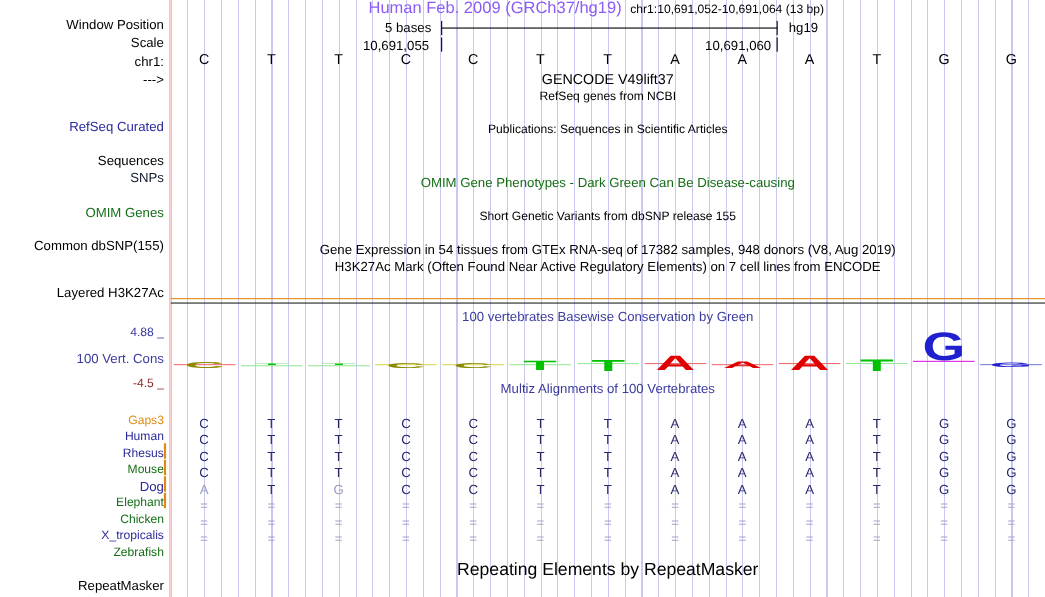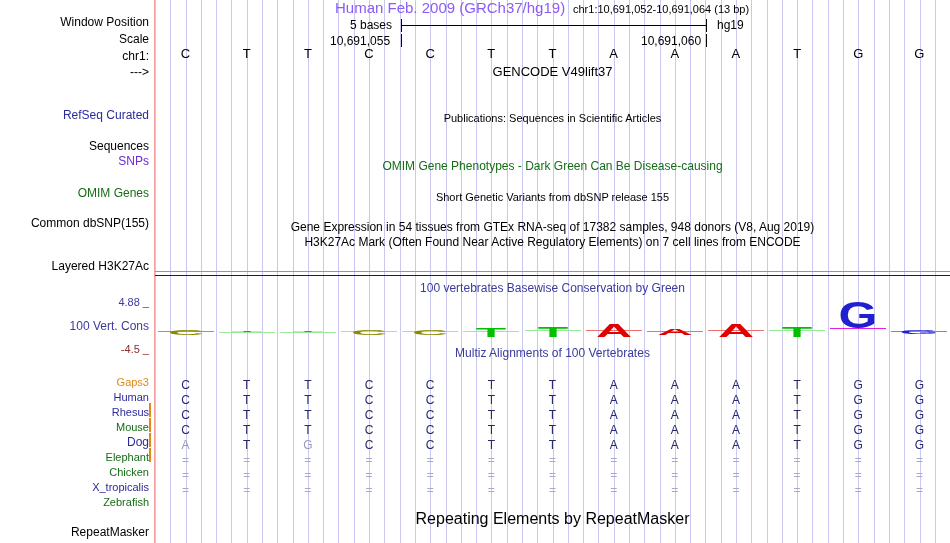"RefSeq genes from NCBI" div.ctr { html: none -> <div>RefSeq genes from NCBI</div> }
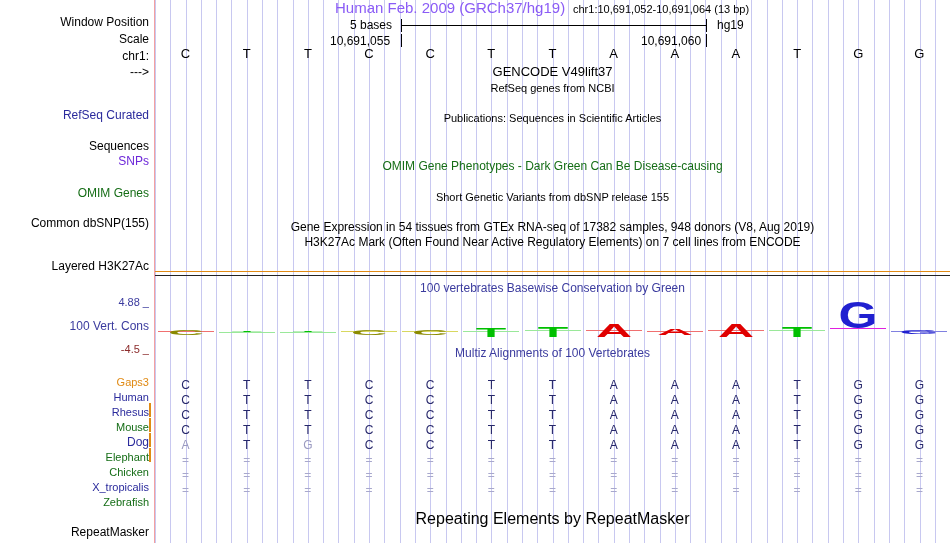"SNPs" div.lbl { color: #6d28d9 -> #0f172a }
